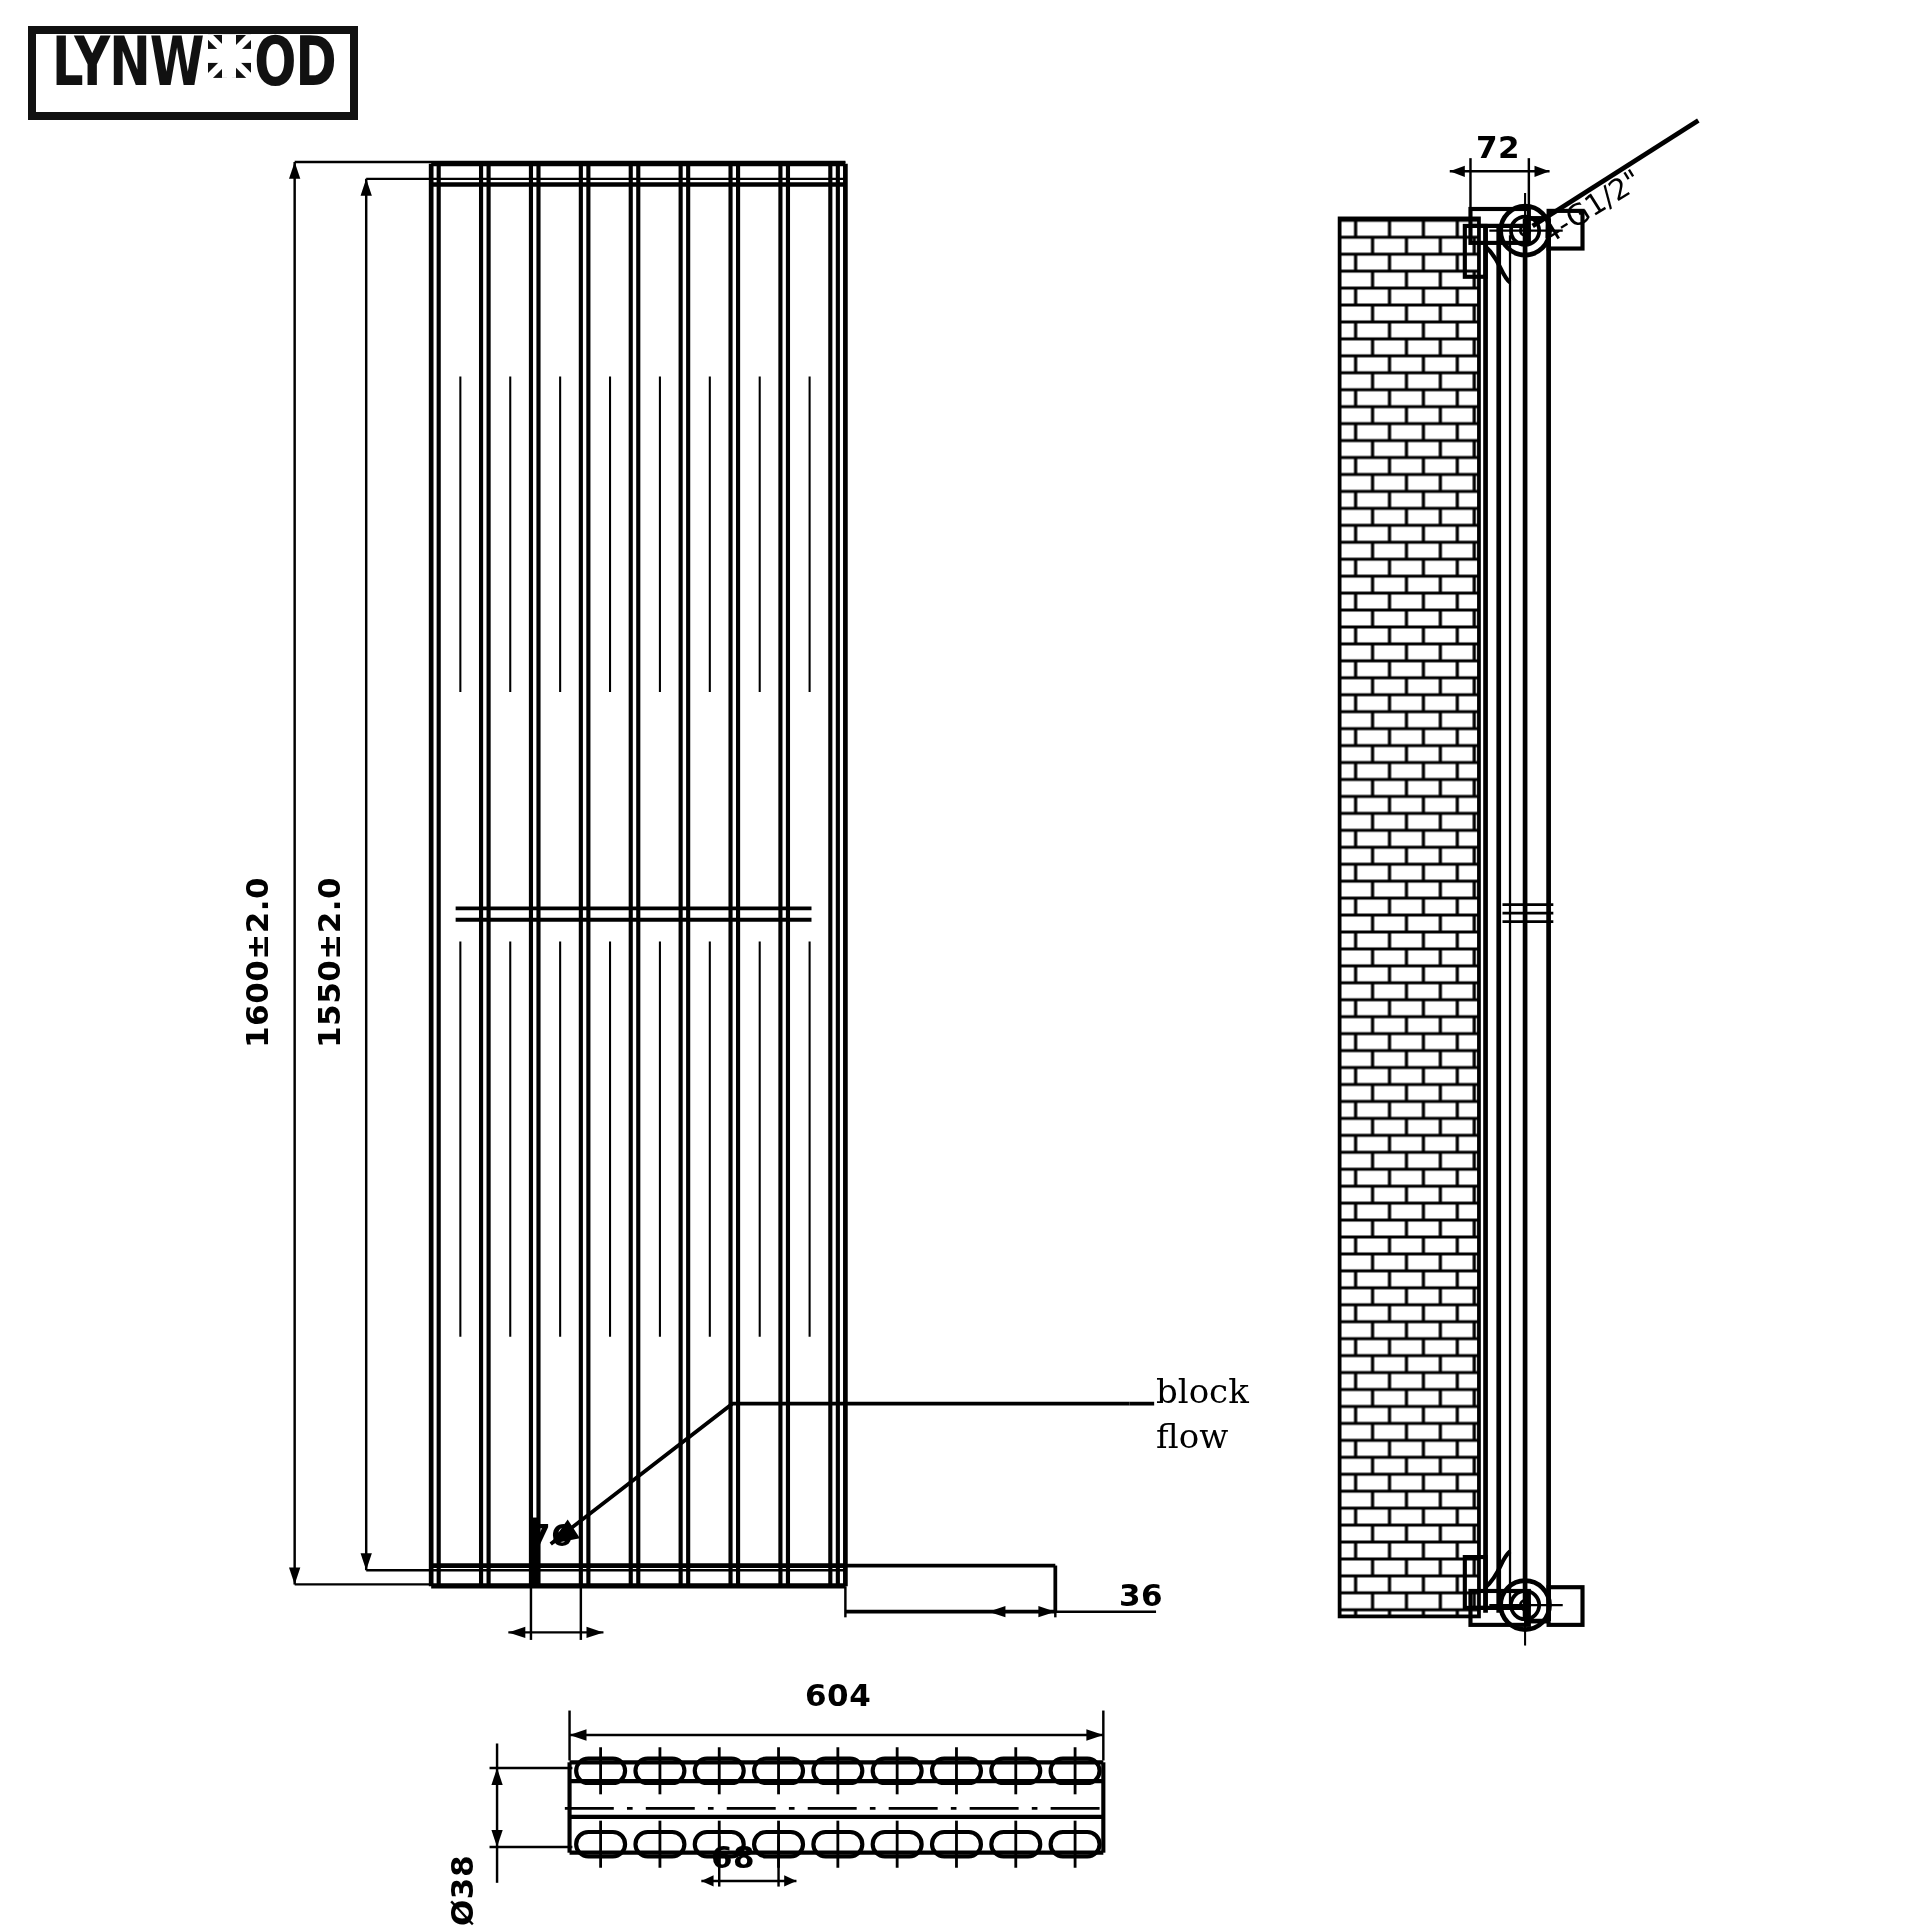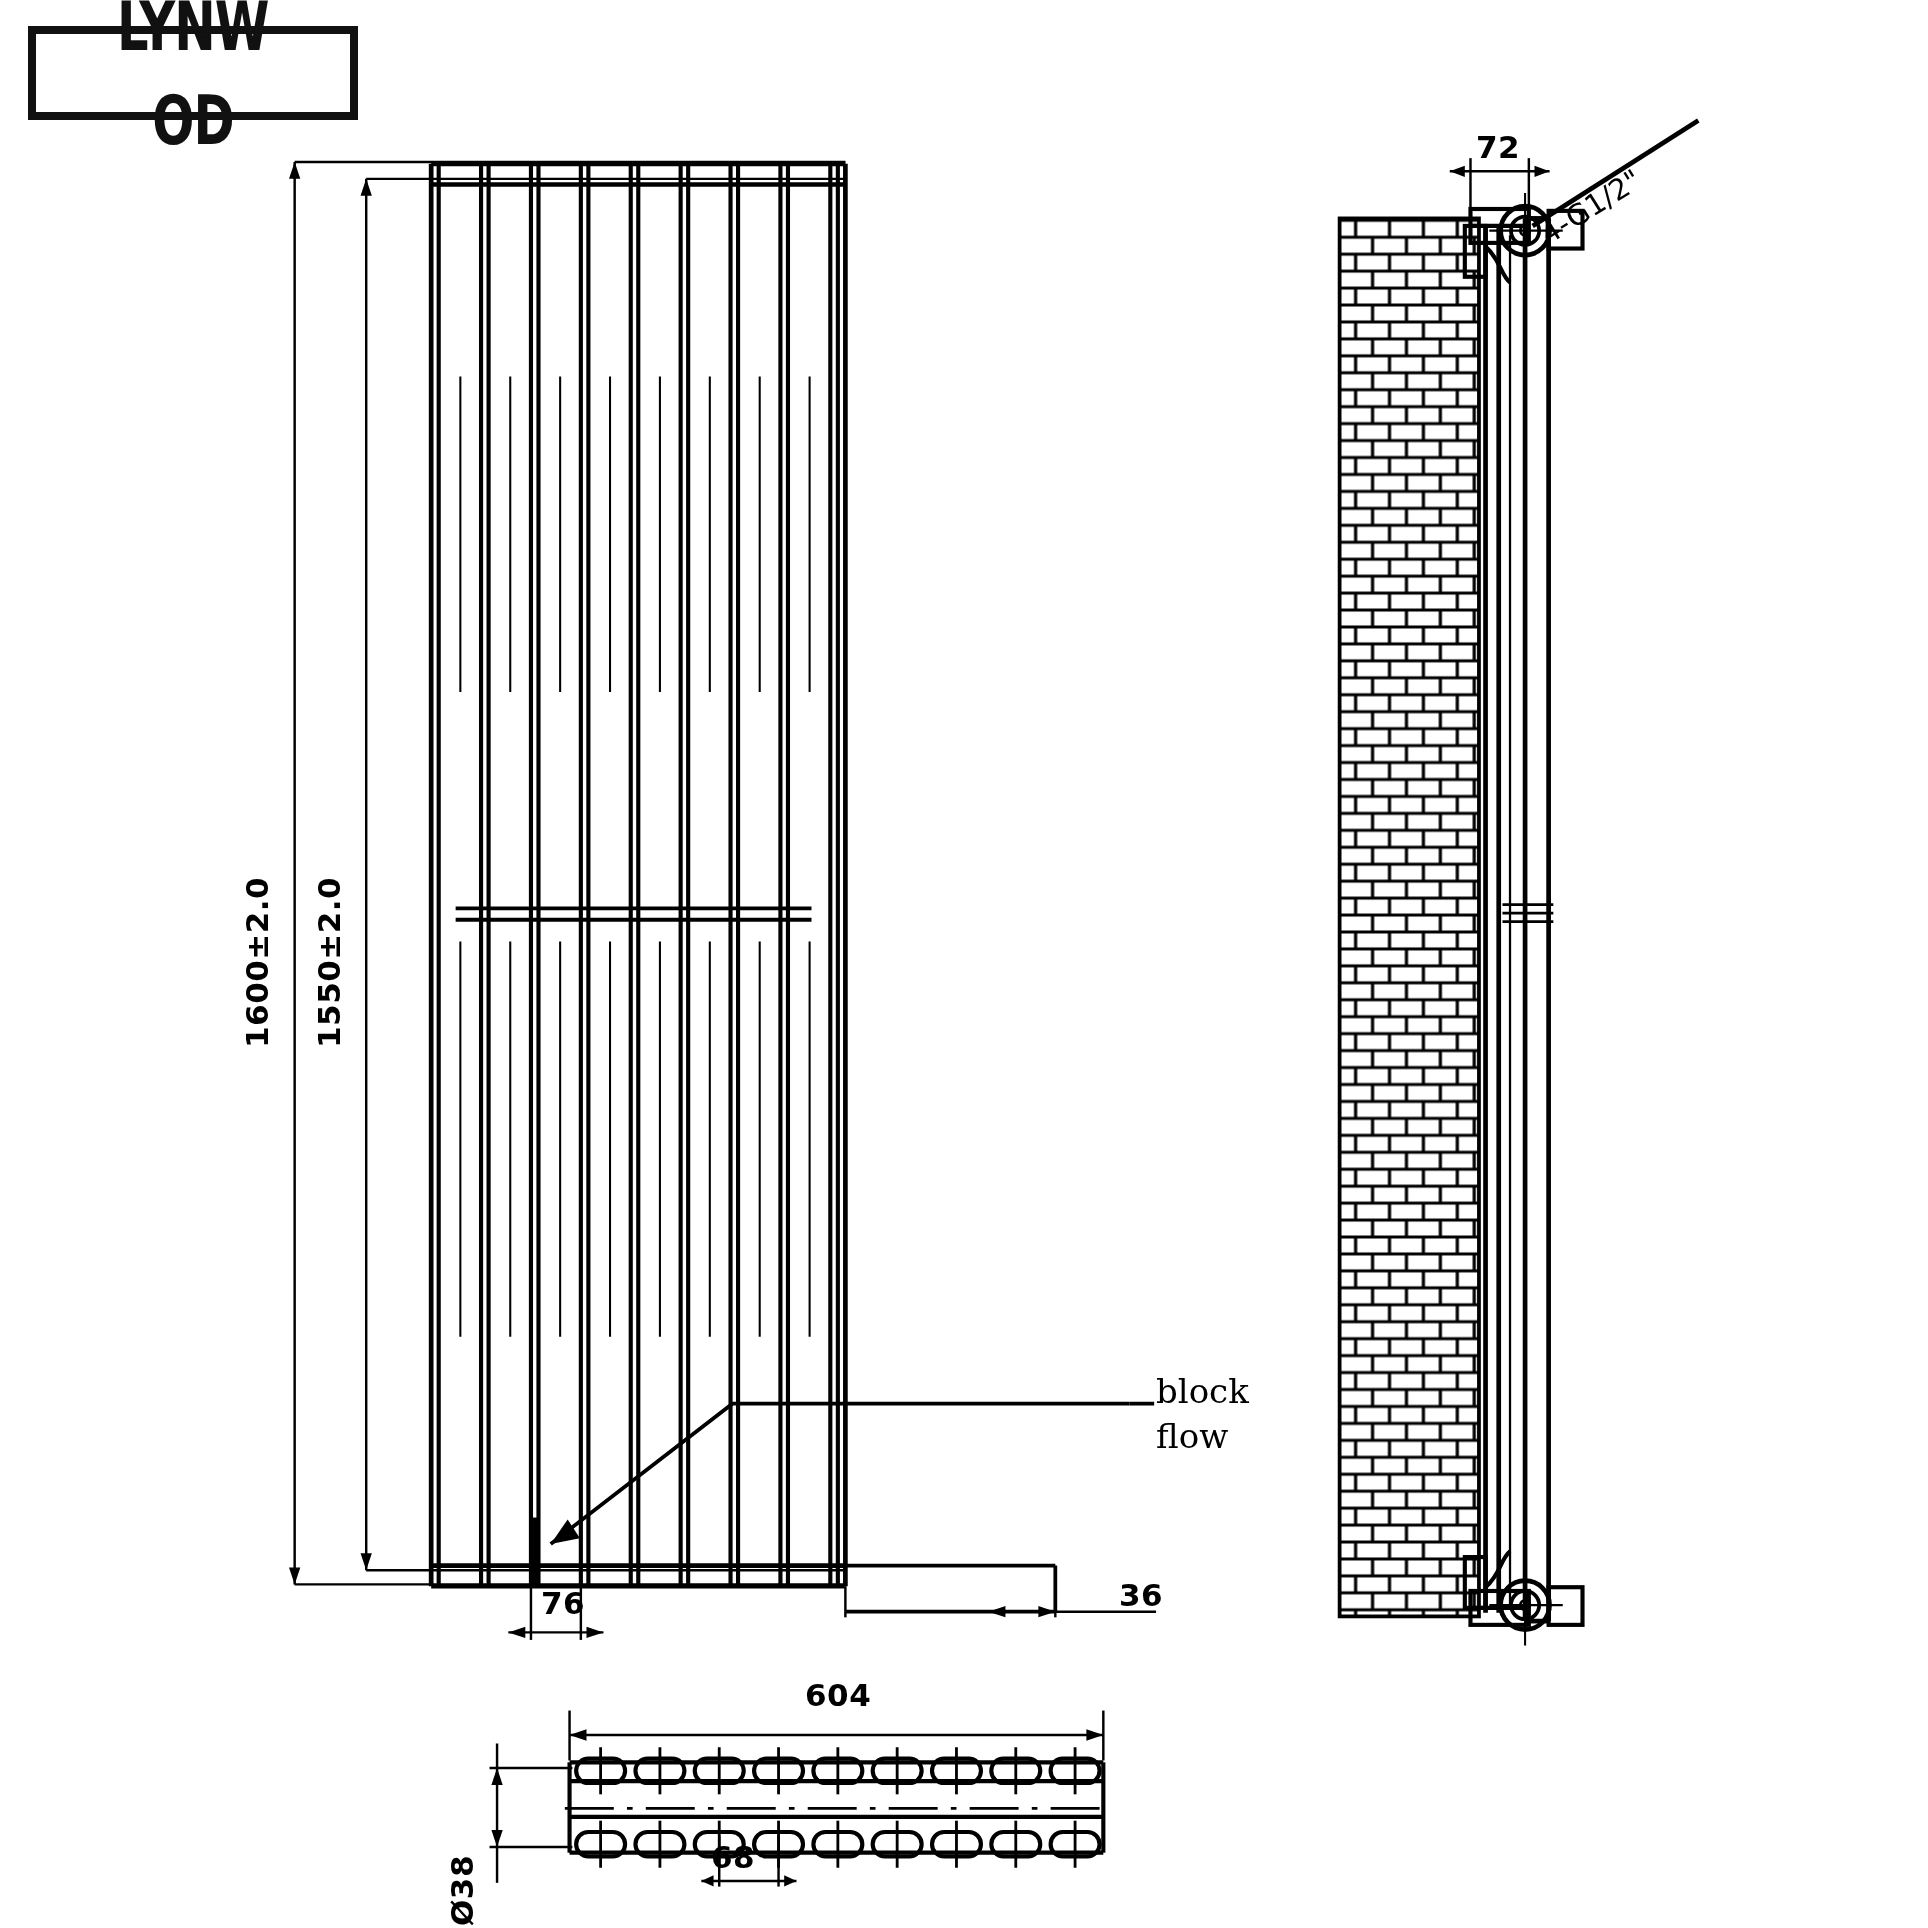"LYNW" .logo-inner { align-items: center -> none; flex-direction: column -> none; gap: 18px -> 0 }
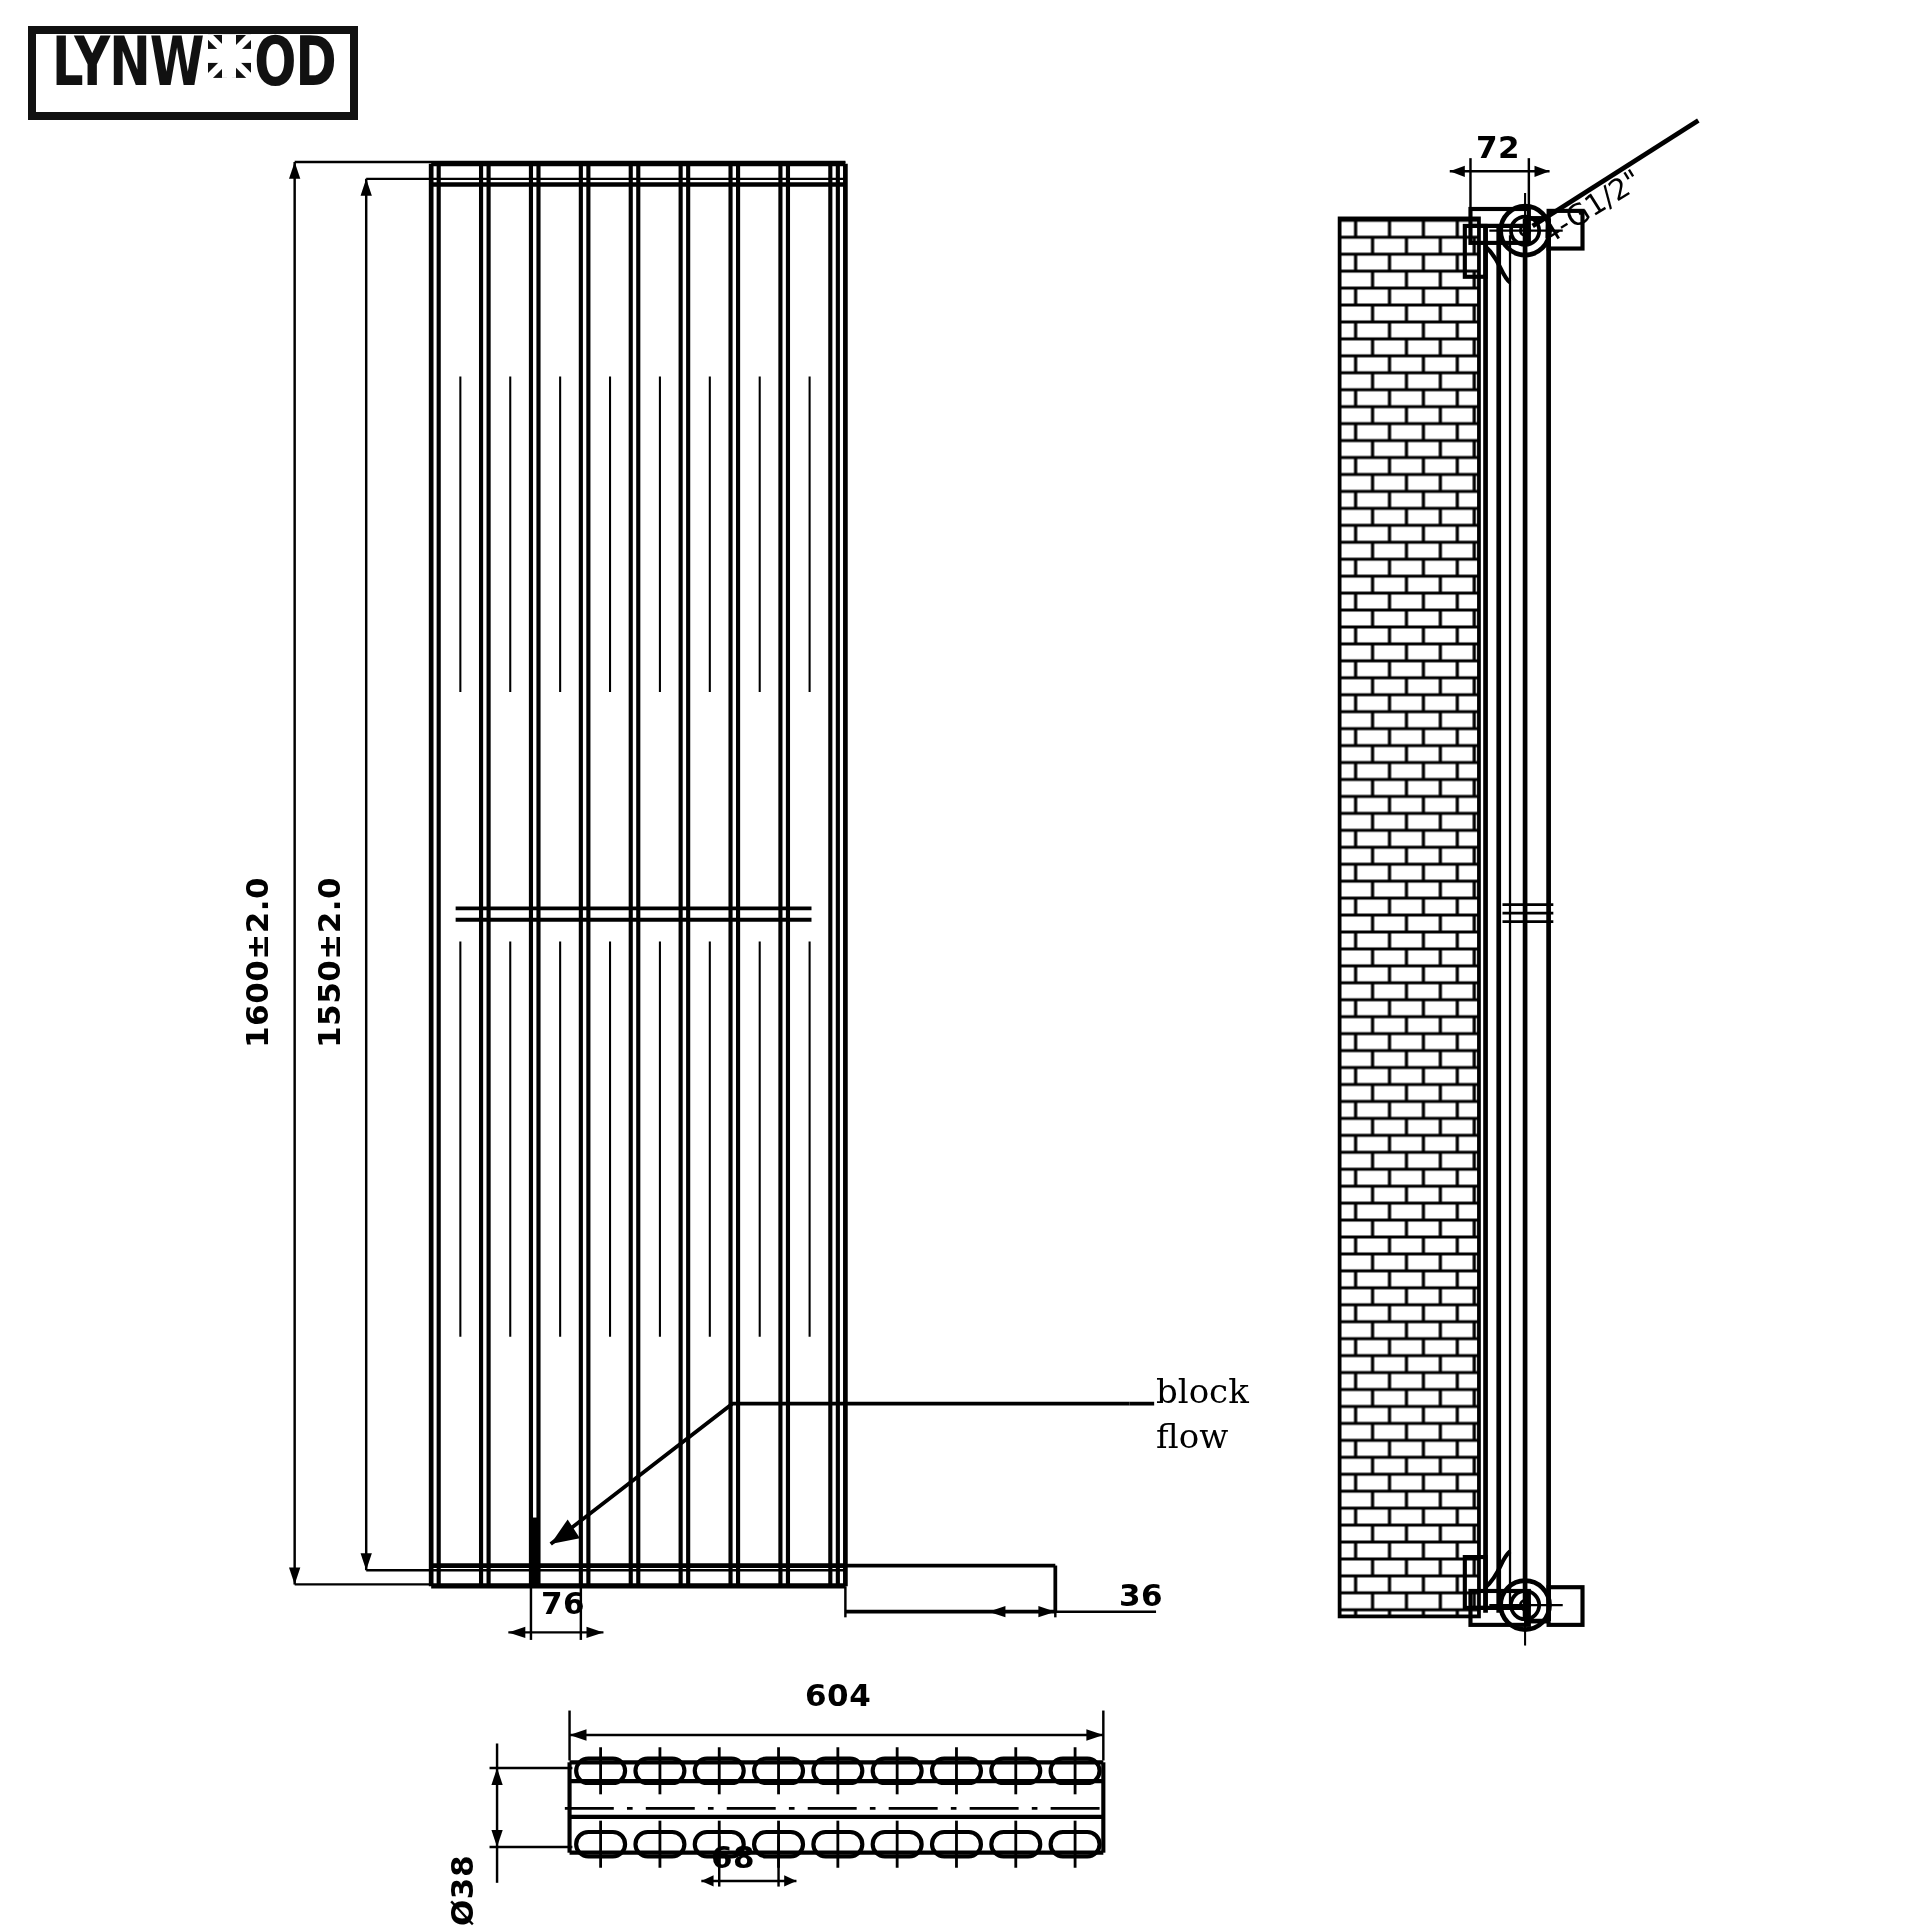"76" div.dim { margin-left: 12px -> none; top: 1588px -> 1520px }
